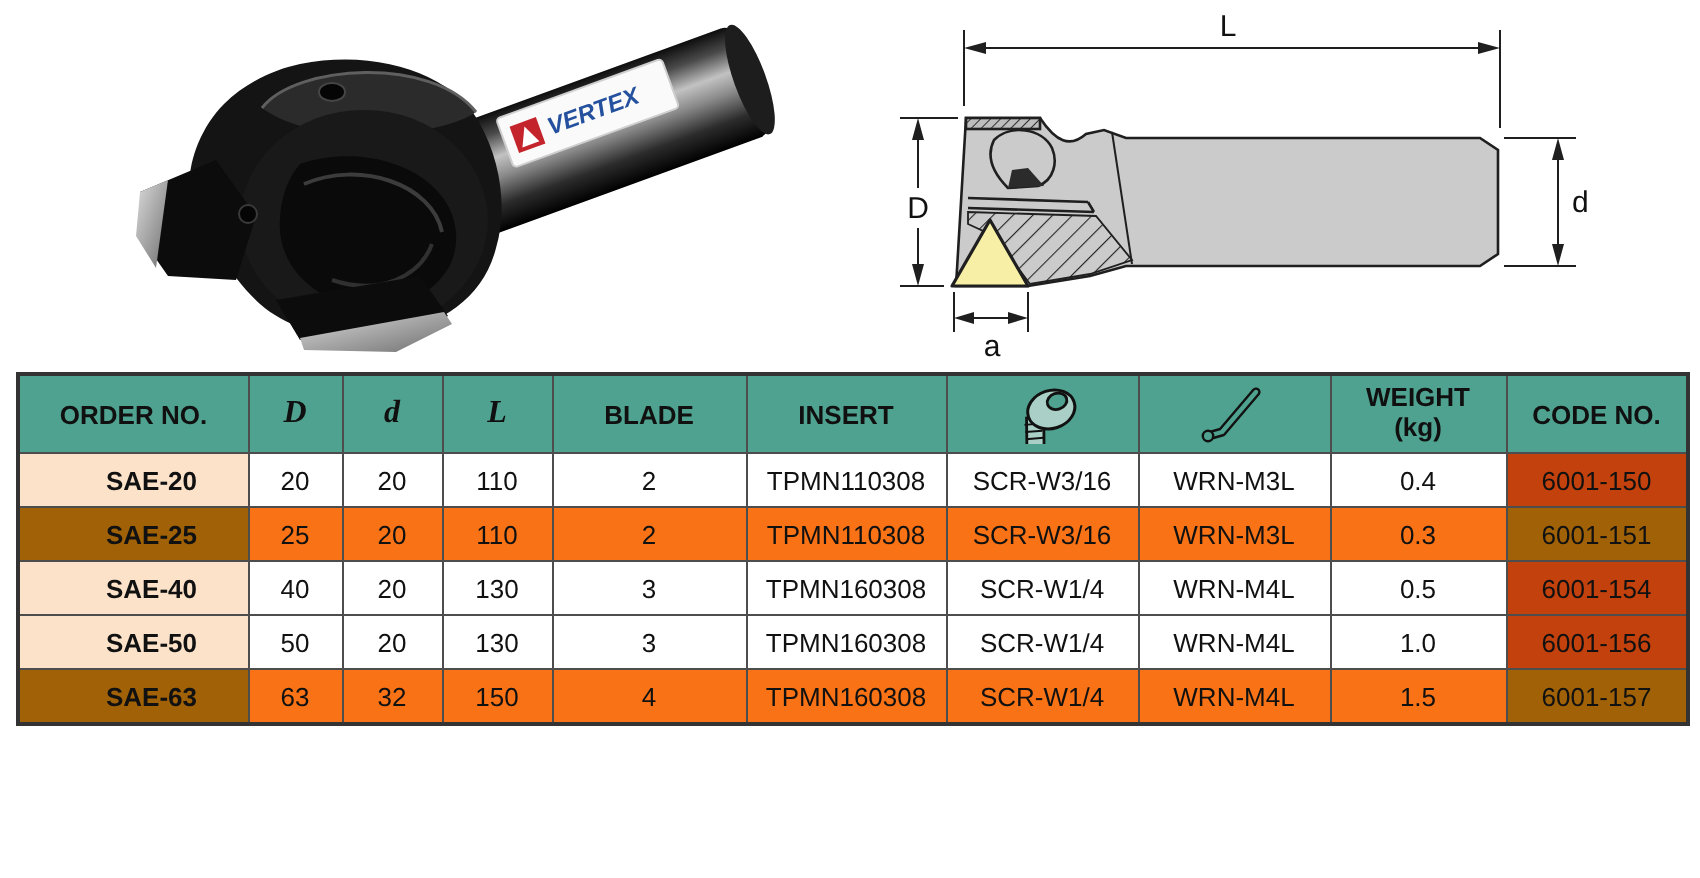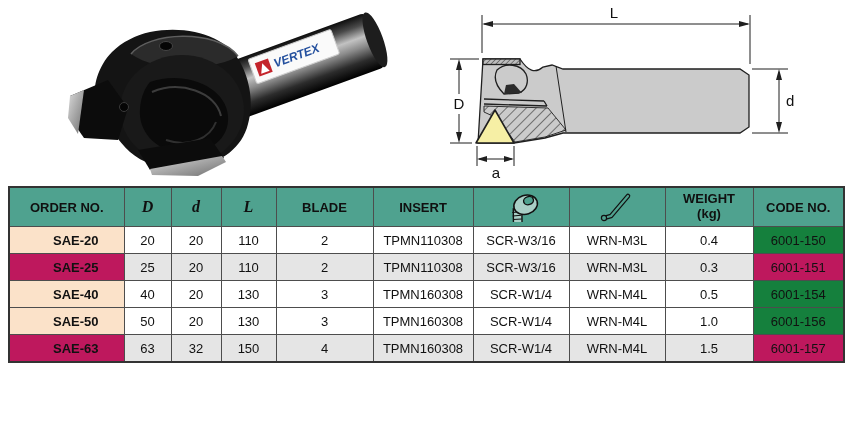"6001-150" .spec tbody td.c-code { background: #15803d -> #c2410c }
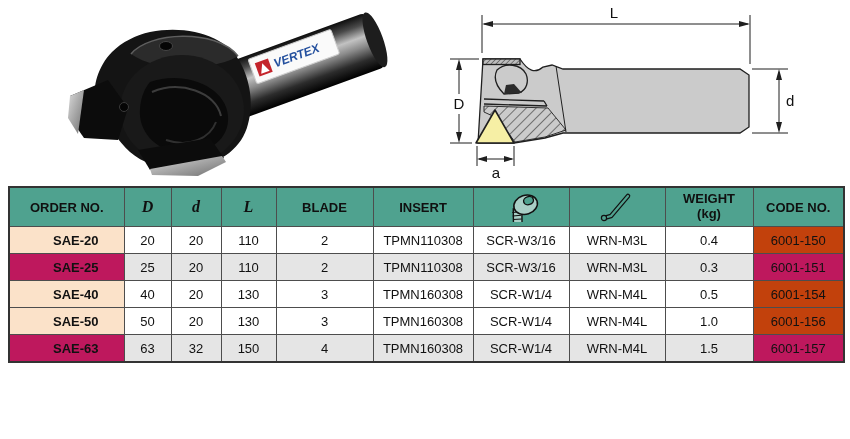"SAE-25" .spec tbody tr.alt td.c-order,.spec tbody tr.alt td.c-code { background: #be185d -> #a16207 }
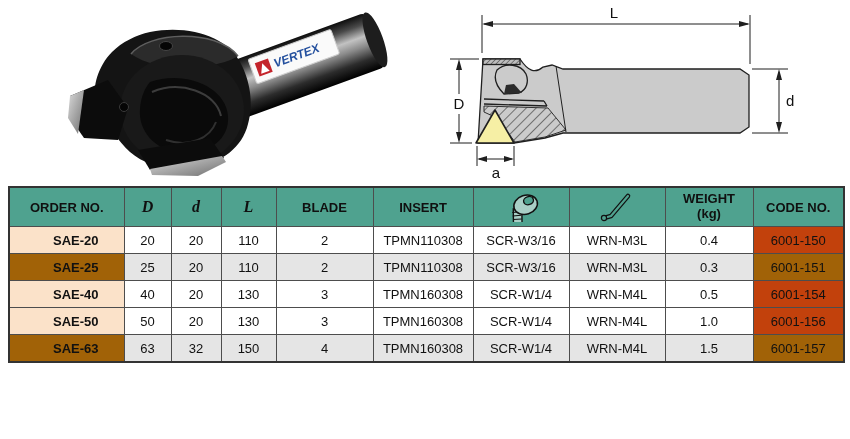"25" .spec tbody tr.alt td { background: #e5e5e5 -> #f97316 }
